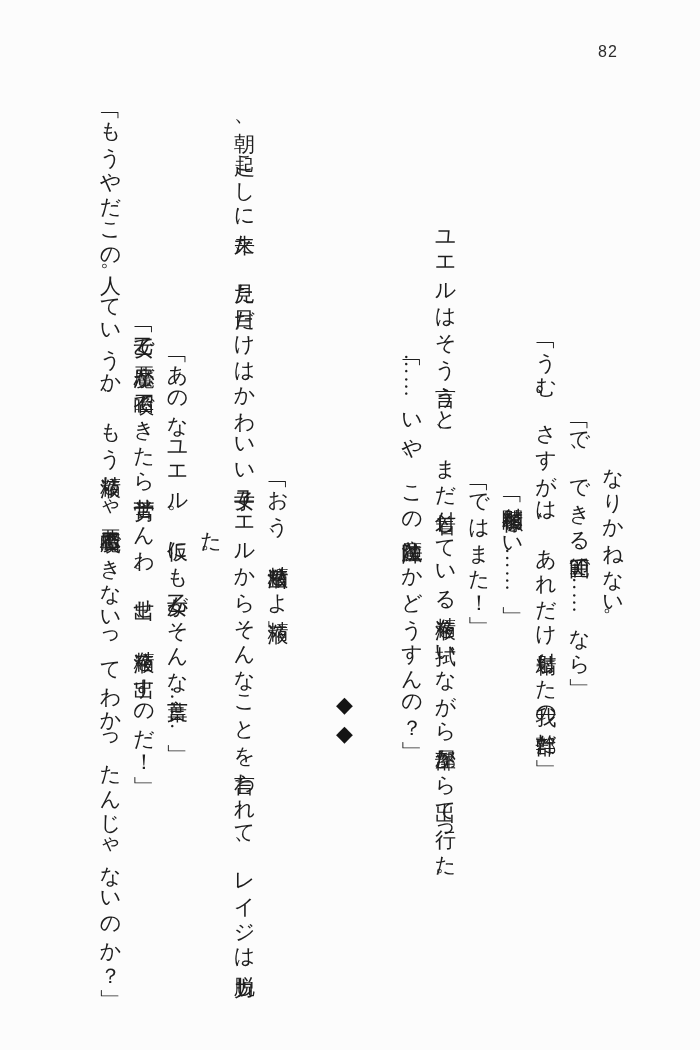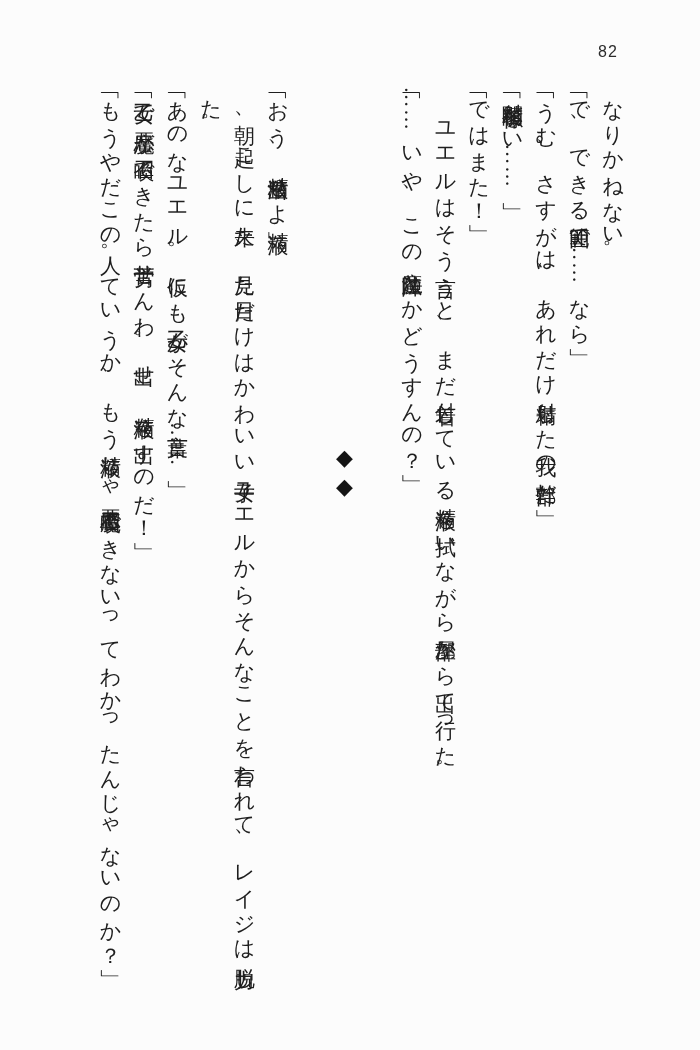"82" #book-page { text-align: none -> center }
